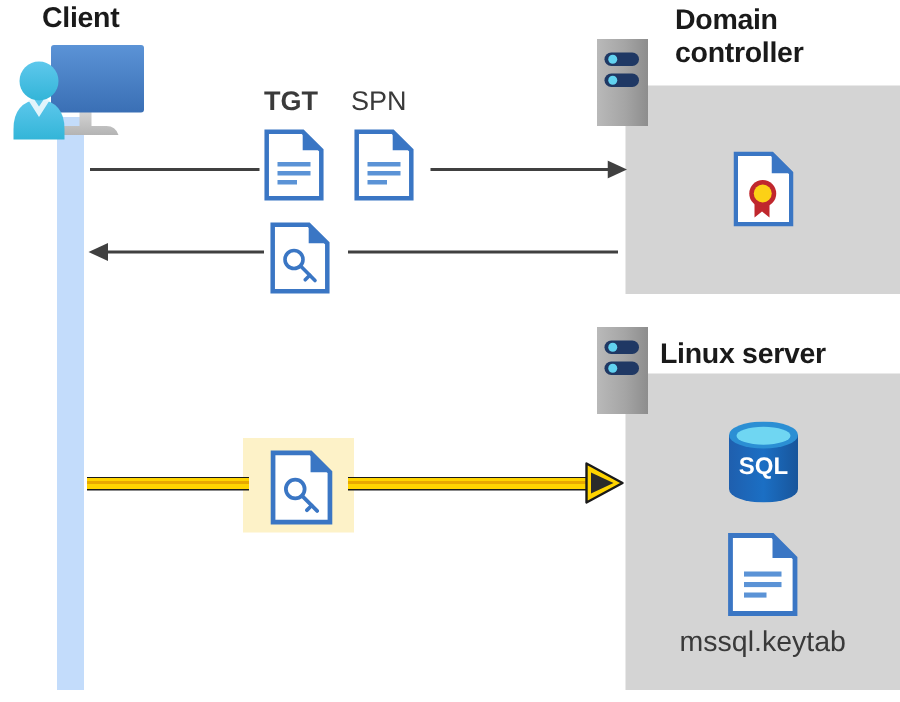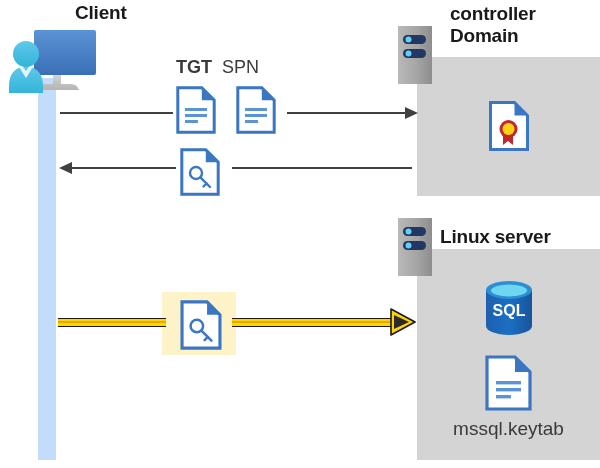"Client" #client-title { margin-left: 47px -> none }
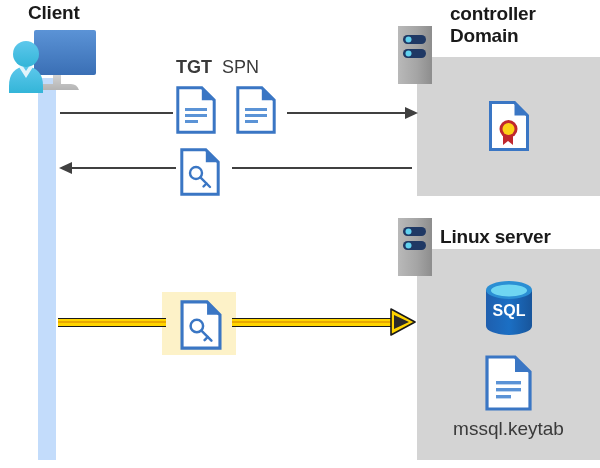"controller" div { order: before "Domain" -> after "Domain" }
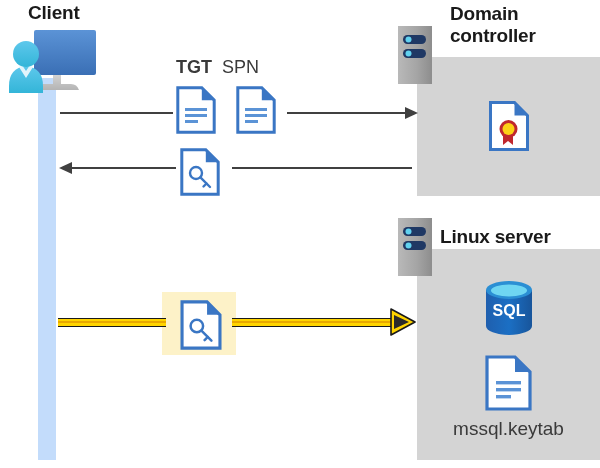"SPN" #spn-label { left: 222px -> 234px }
